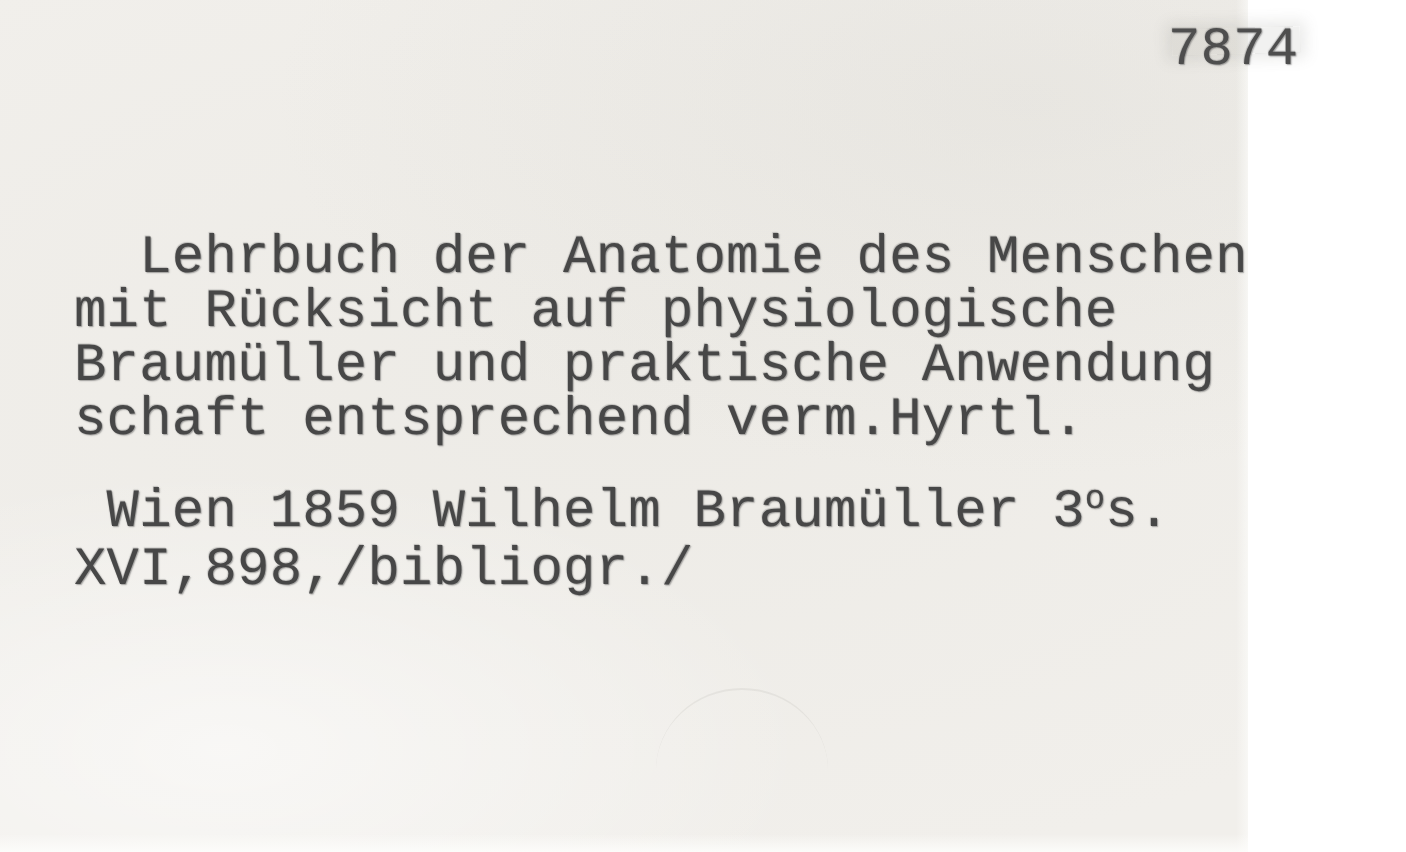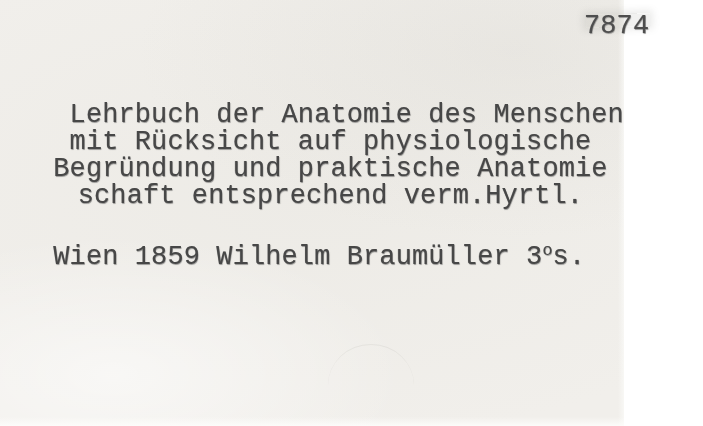"Lehrbuch der Anatomie des Menschen" .title-block { text-align: center -> none; top: 102px -> 117px }
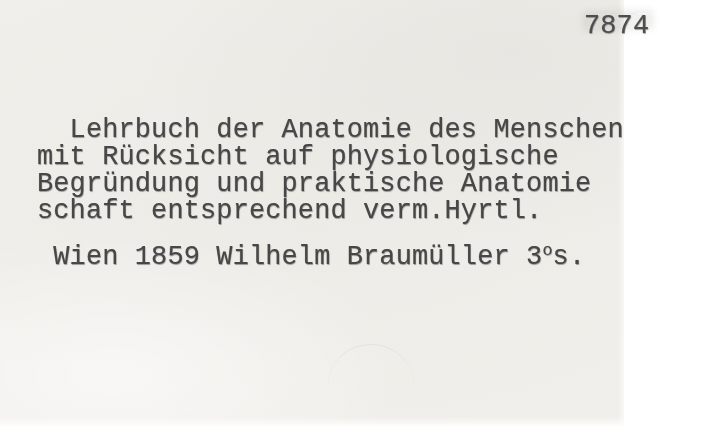"Begründung und praktische Anatomie" div.ink { text: Begründung und praktische Anatomie -> Braumüller und praktische Anwendung }
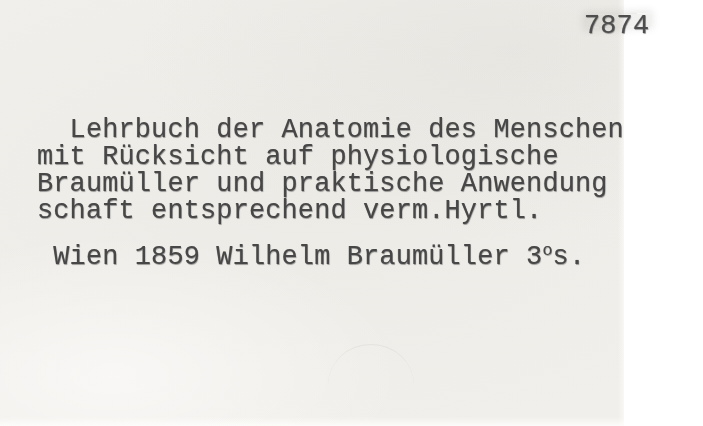"XVI,898,/bibliogr./" div.ink { html: none -> <div>XVI,898,/bibliogr./</div> }
